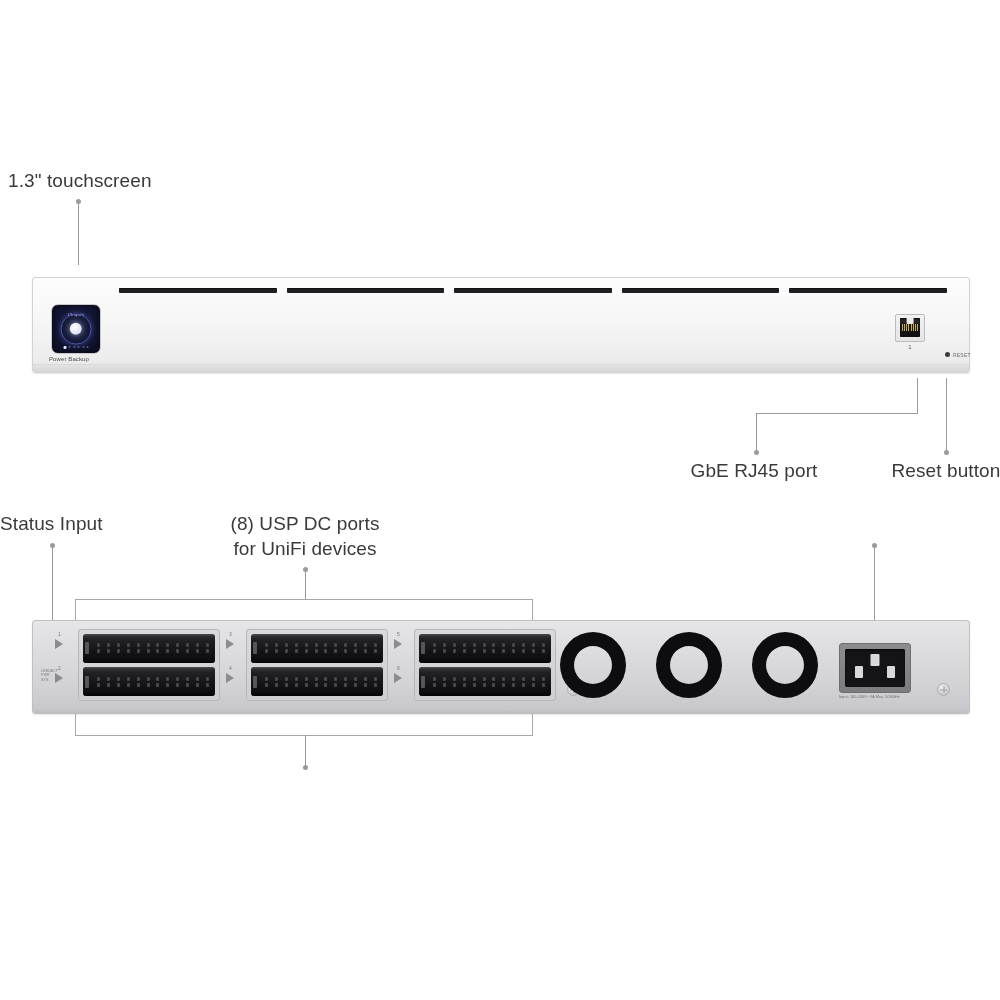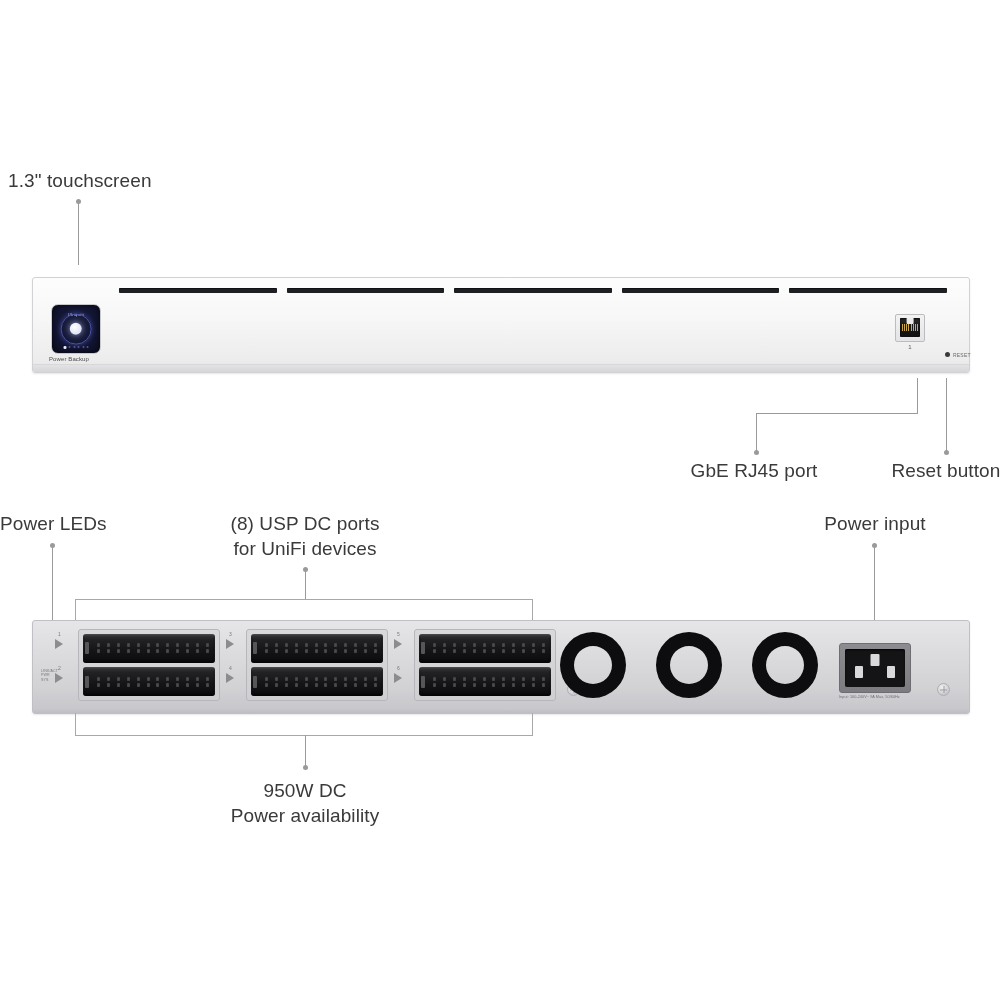"Power LEDs" div.callout { text: Power LEDs -> Status Input }
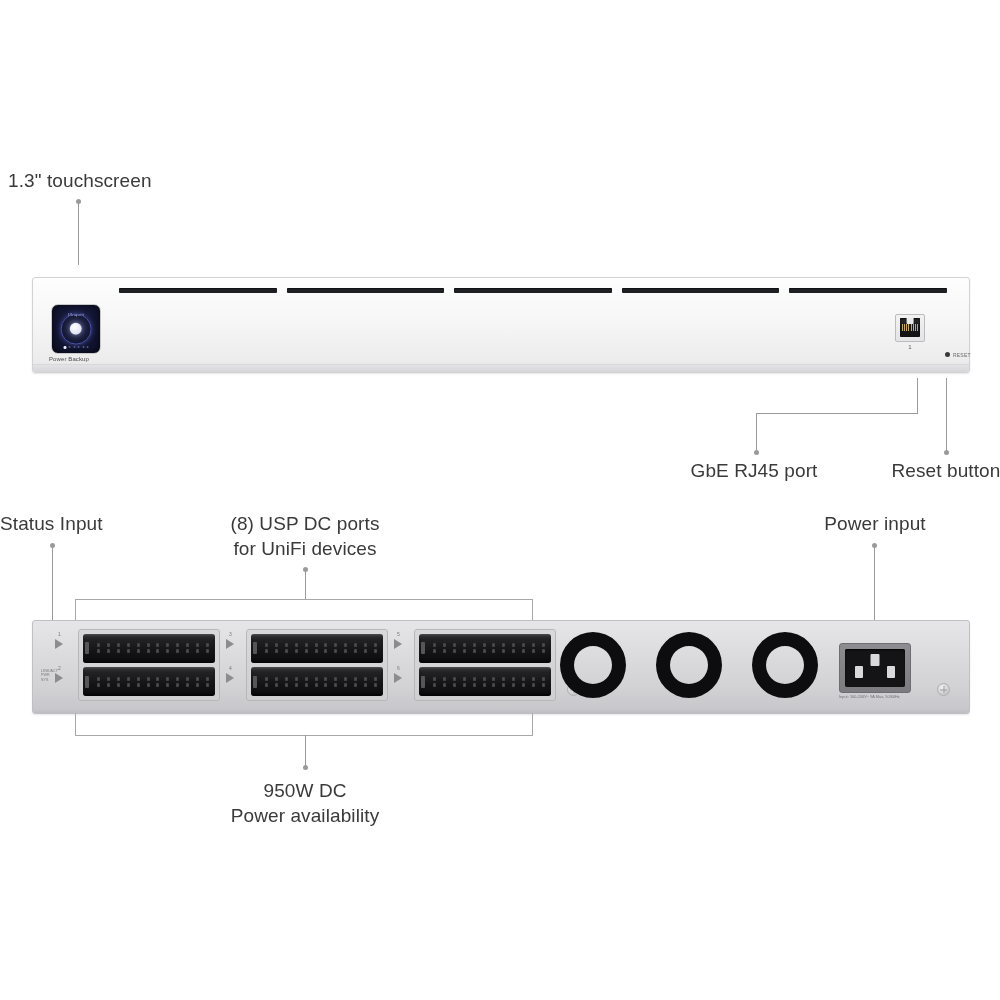"Power input" div.callout { html: <div>Power input</div> -> none }
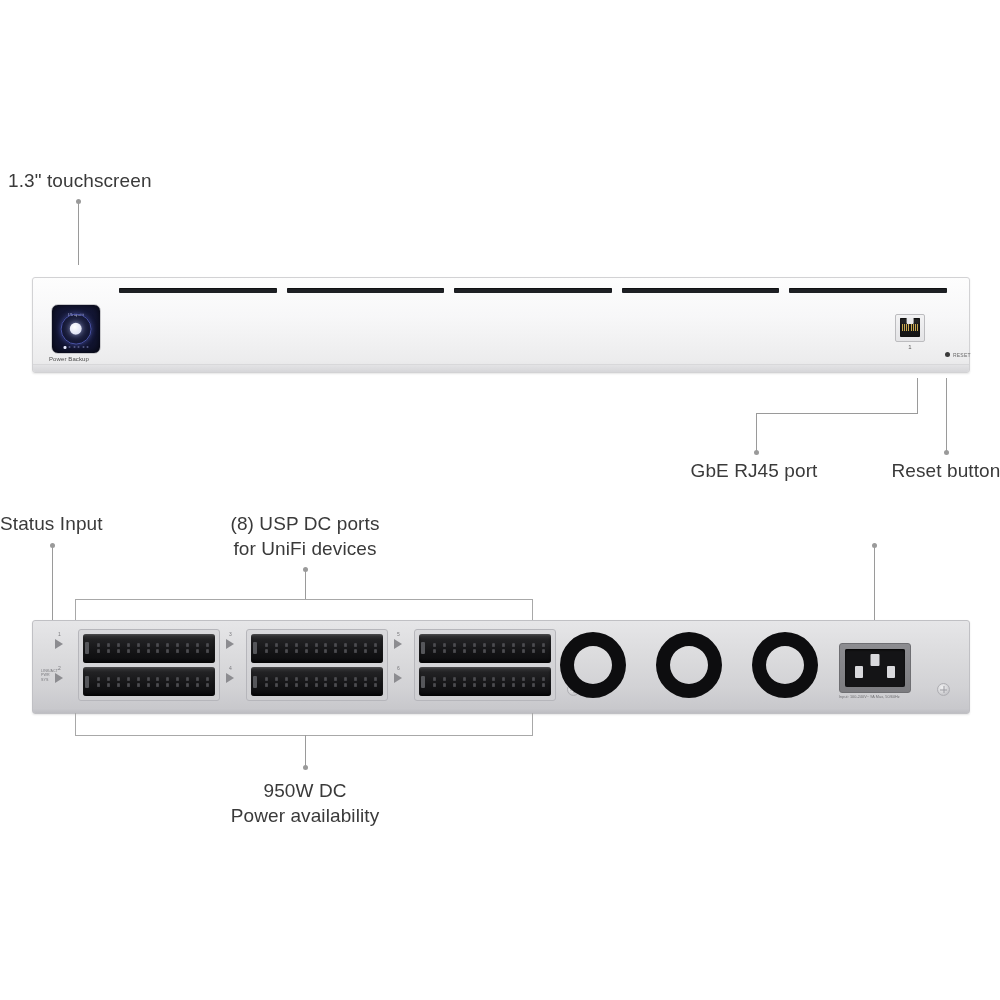"950W DC" div.callout { html: <div>950W DC Power availability</div> -> none }
